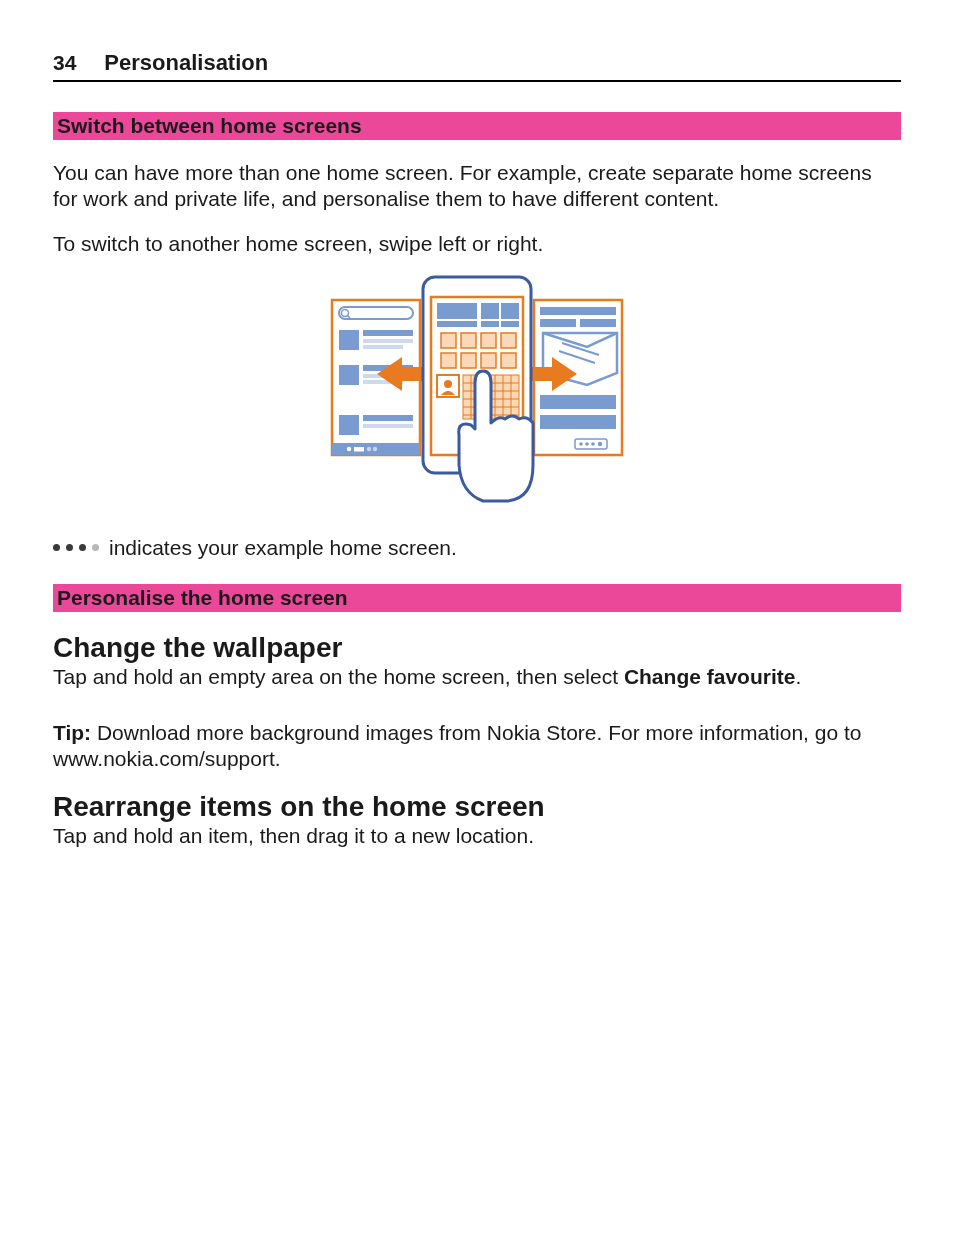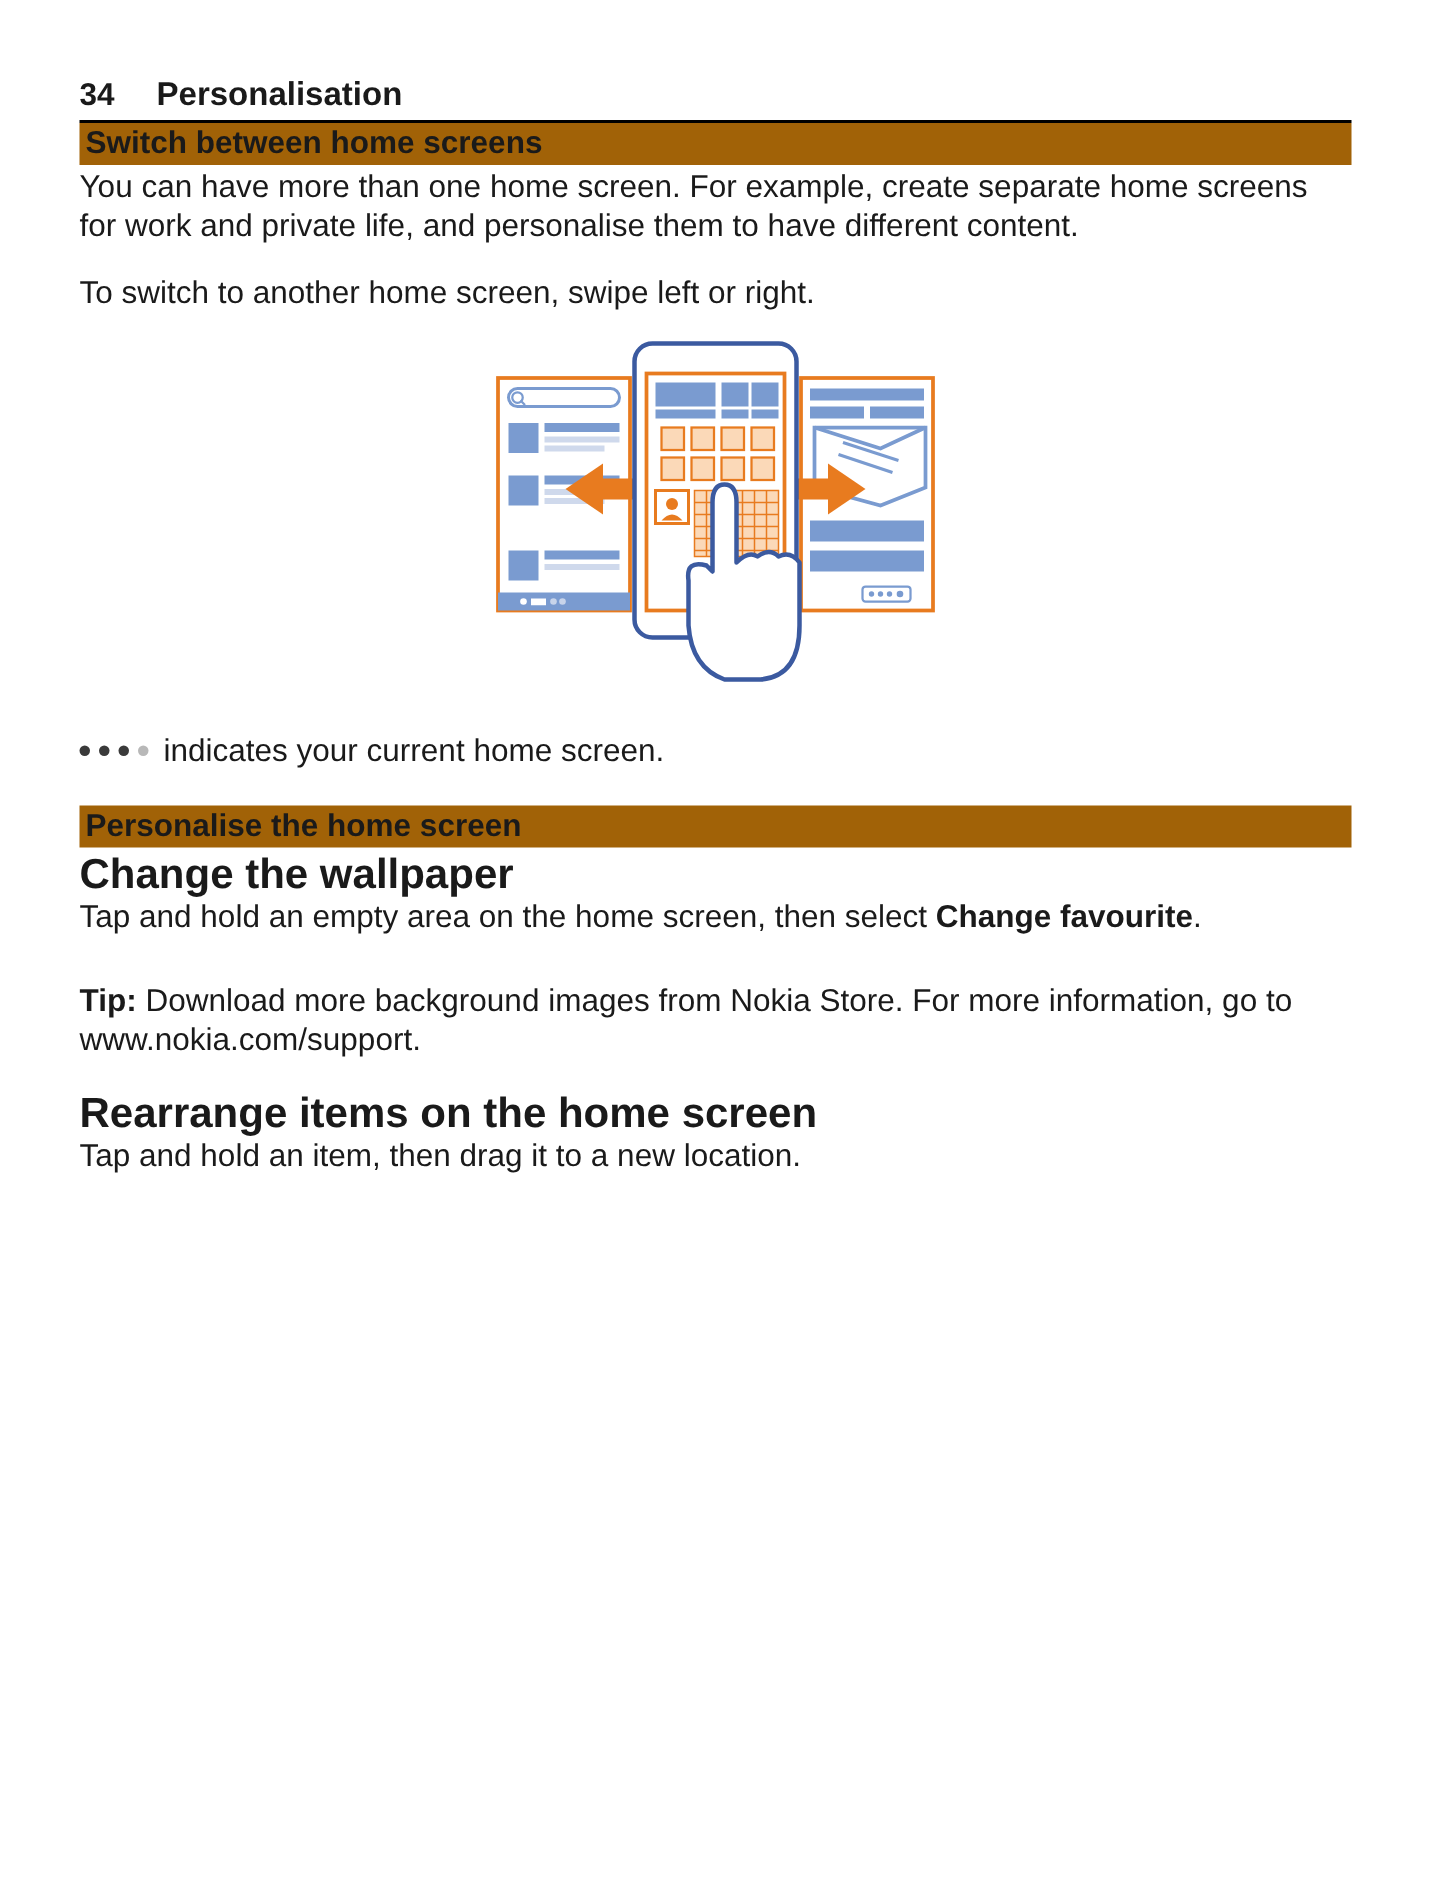"34" .header-row { margin-bottom: none -> 30px }
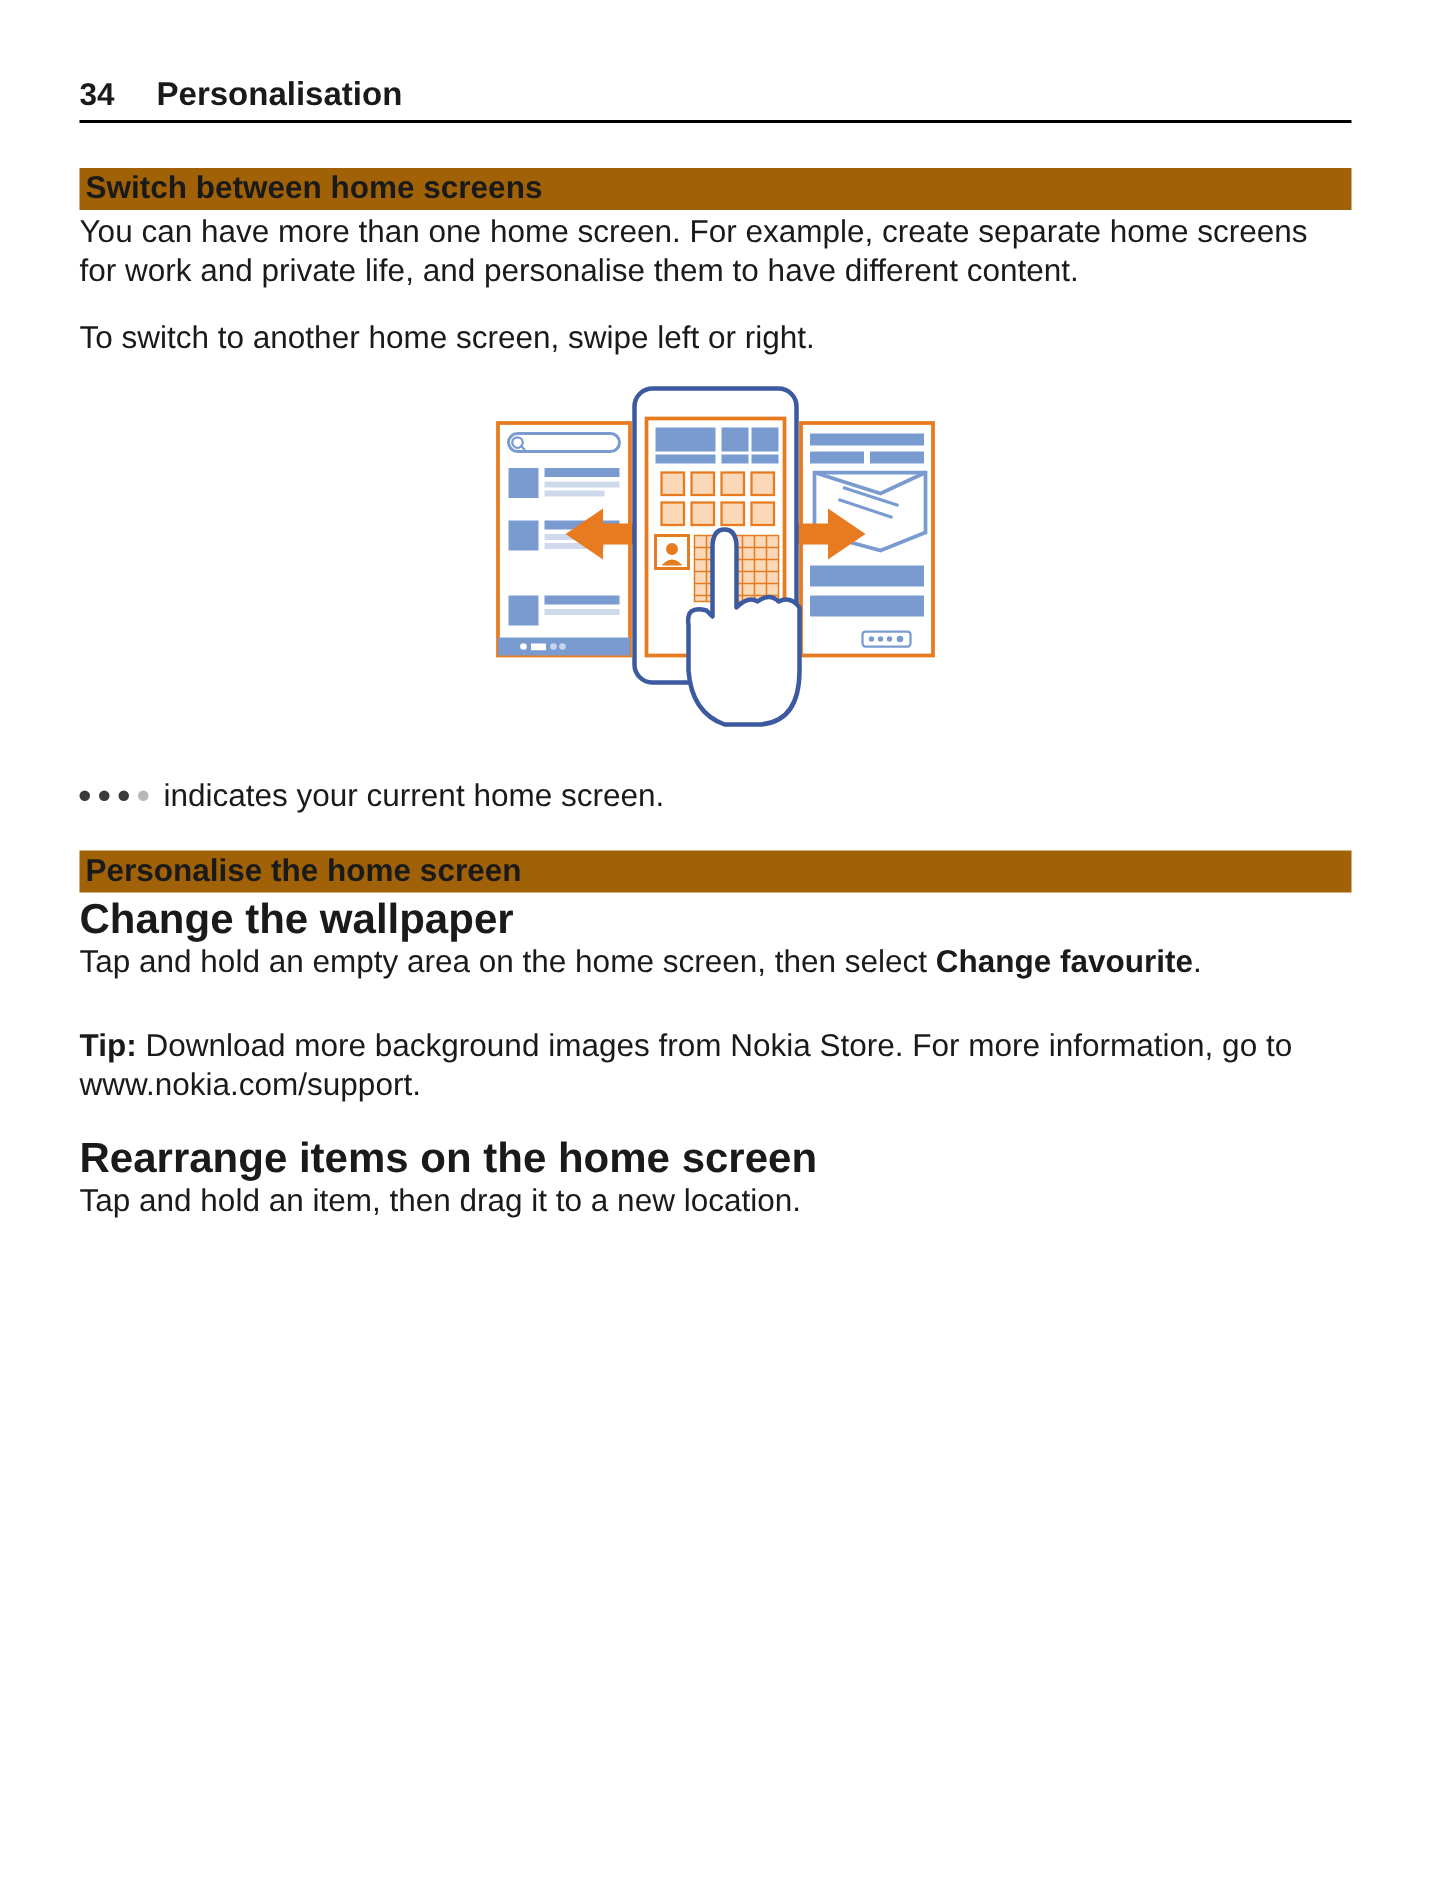"Switch between home screens" .section-bar { background: #a16207 -> #ec4899; margin-bottom: 2px -> 20px }
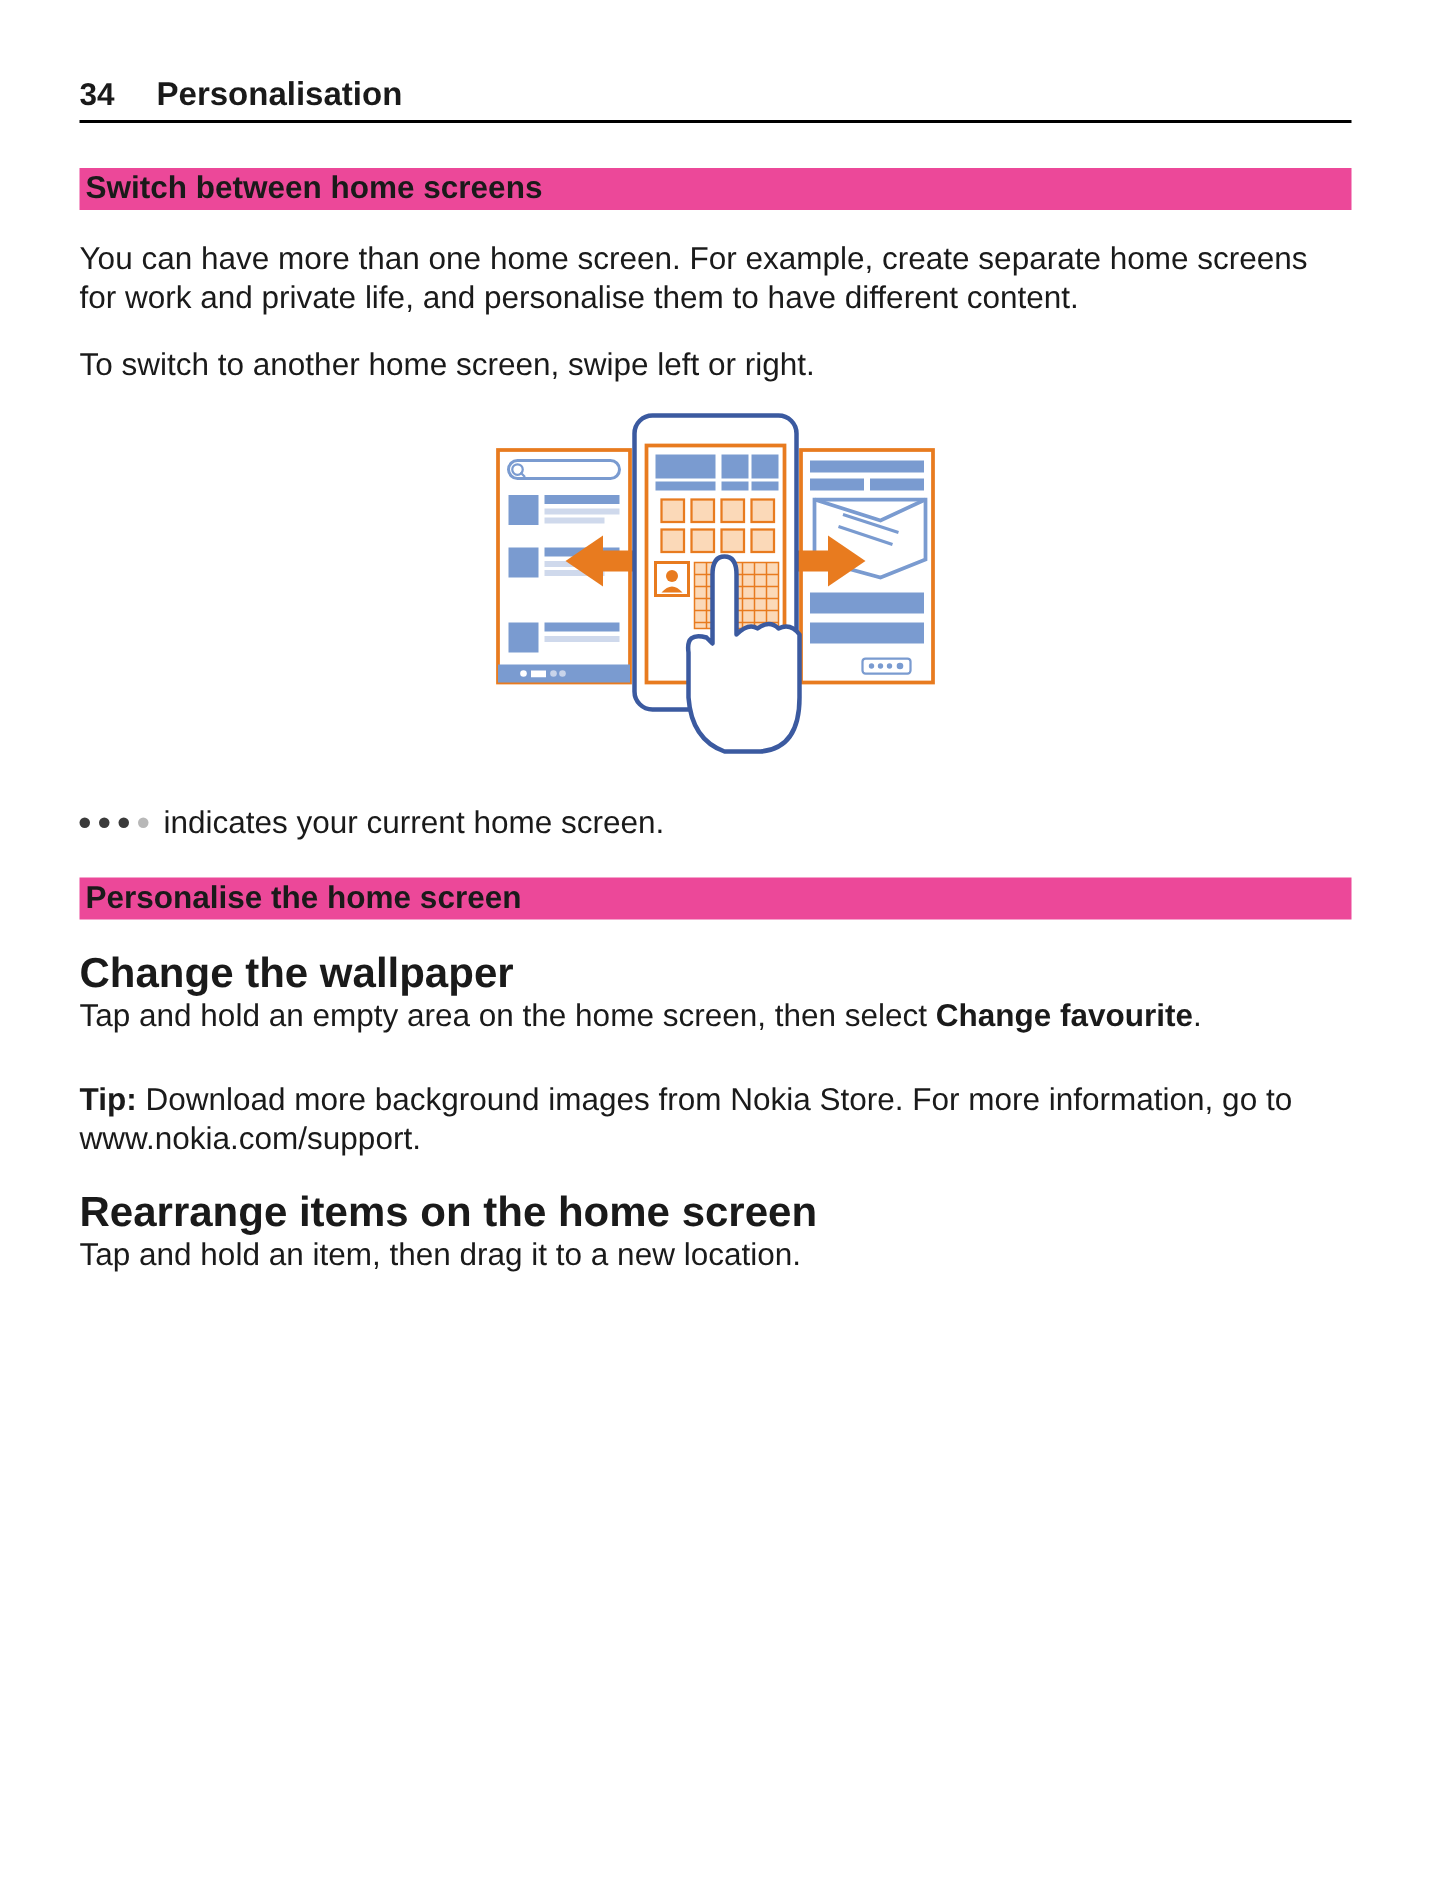"indicates your current home screen." span.dots-label { text: current -> example }
